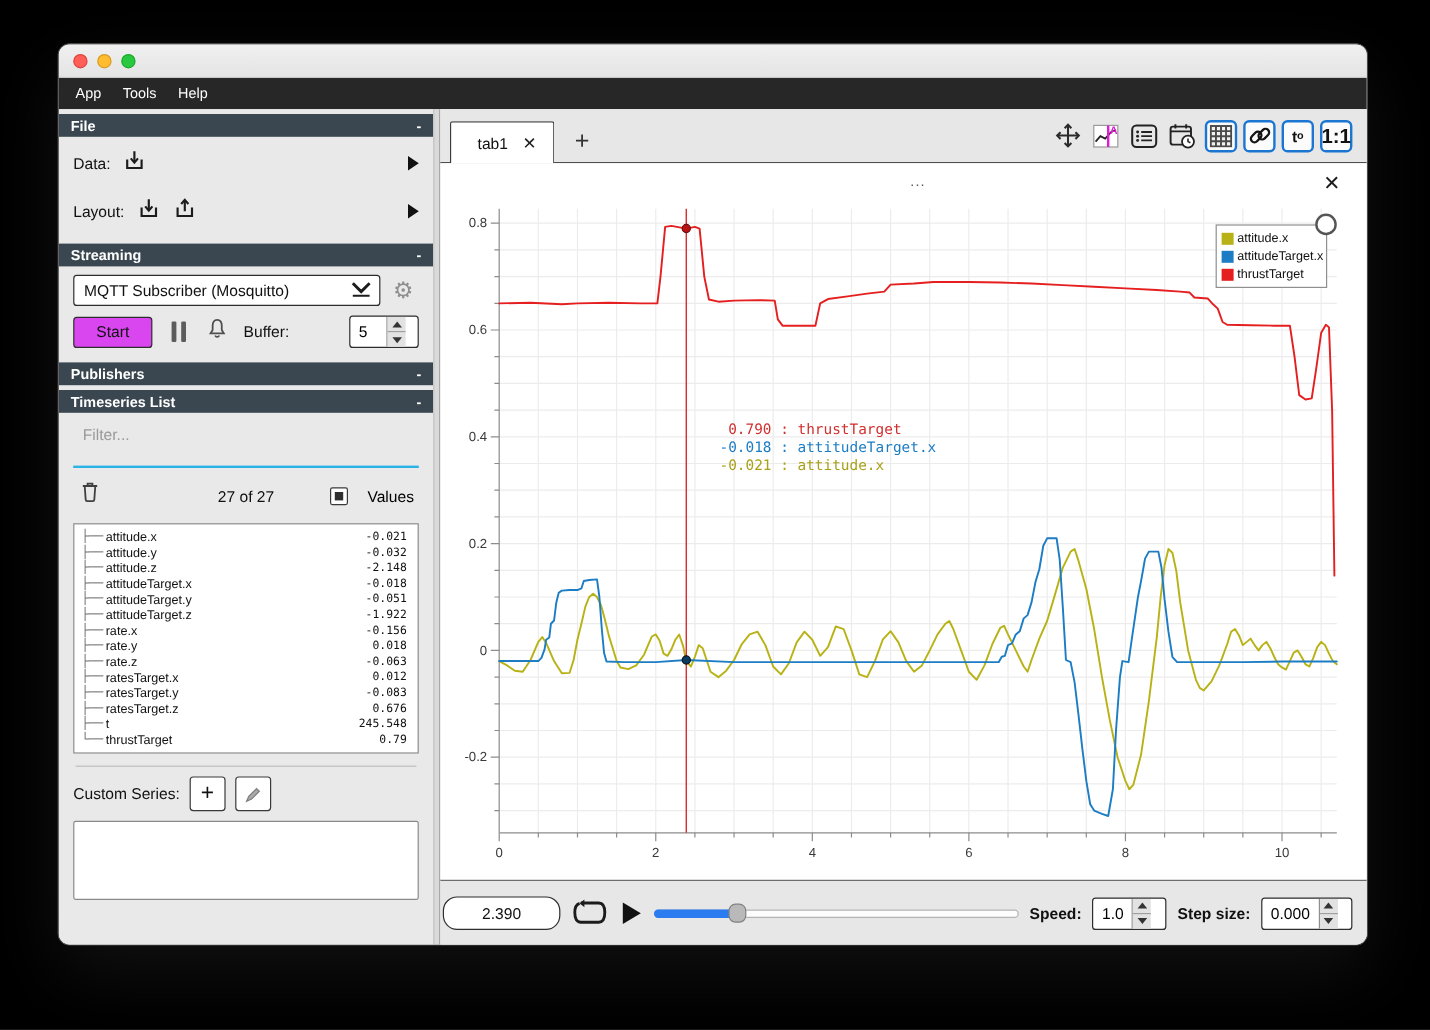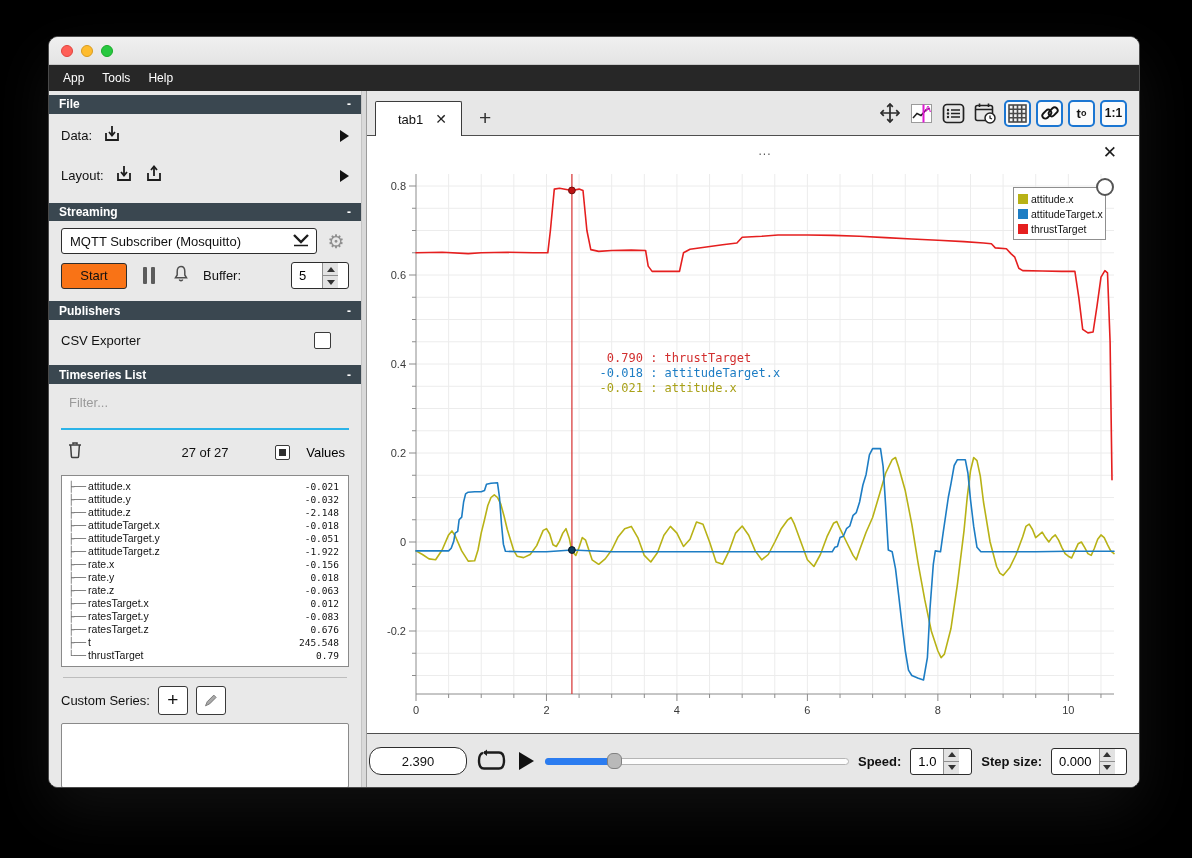"1:1" span.tlabel { font-size: 12px -> 17px }
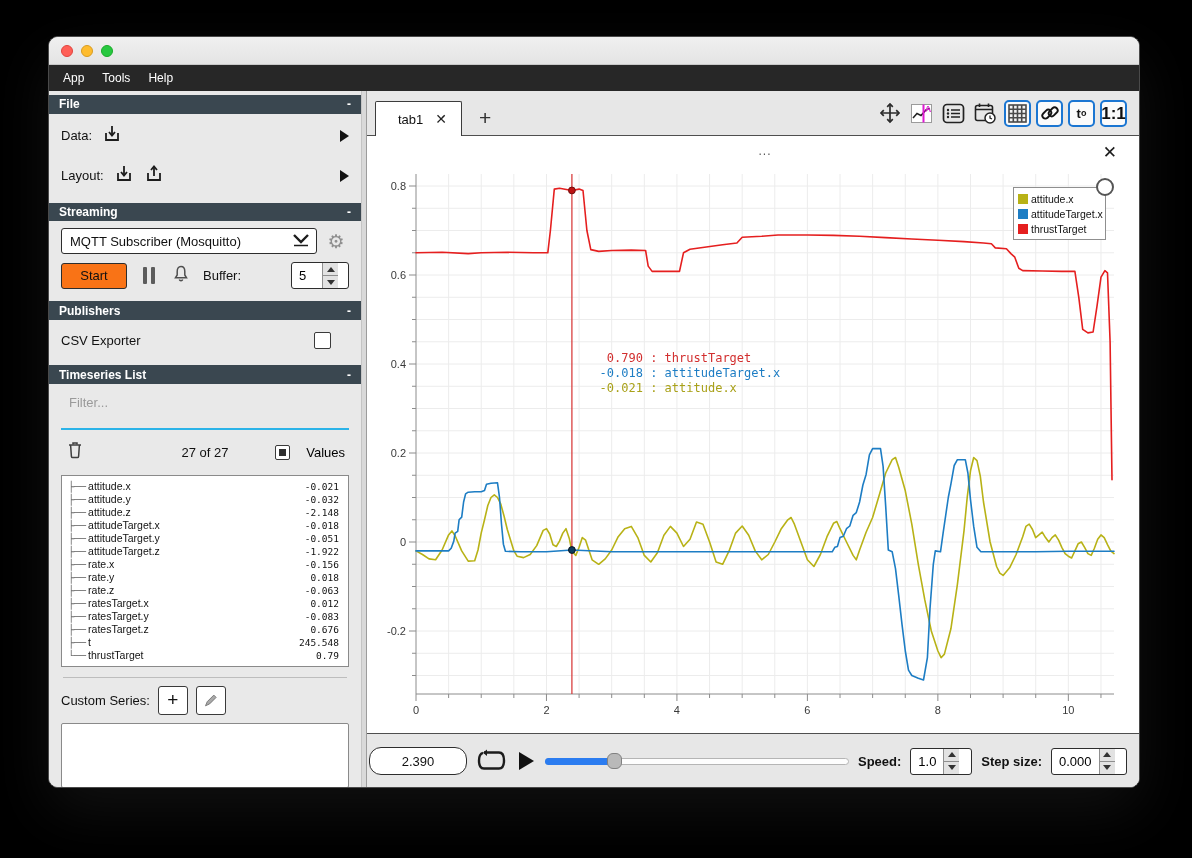"Start" .btn { background: #f97316 -> #d946ef }
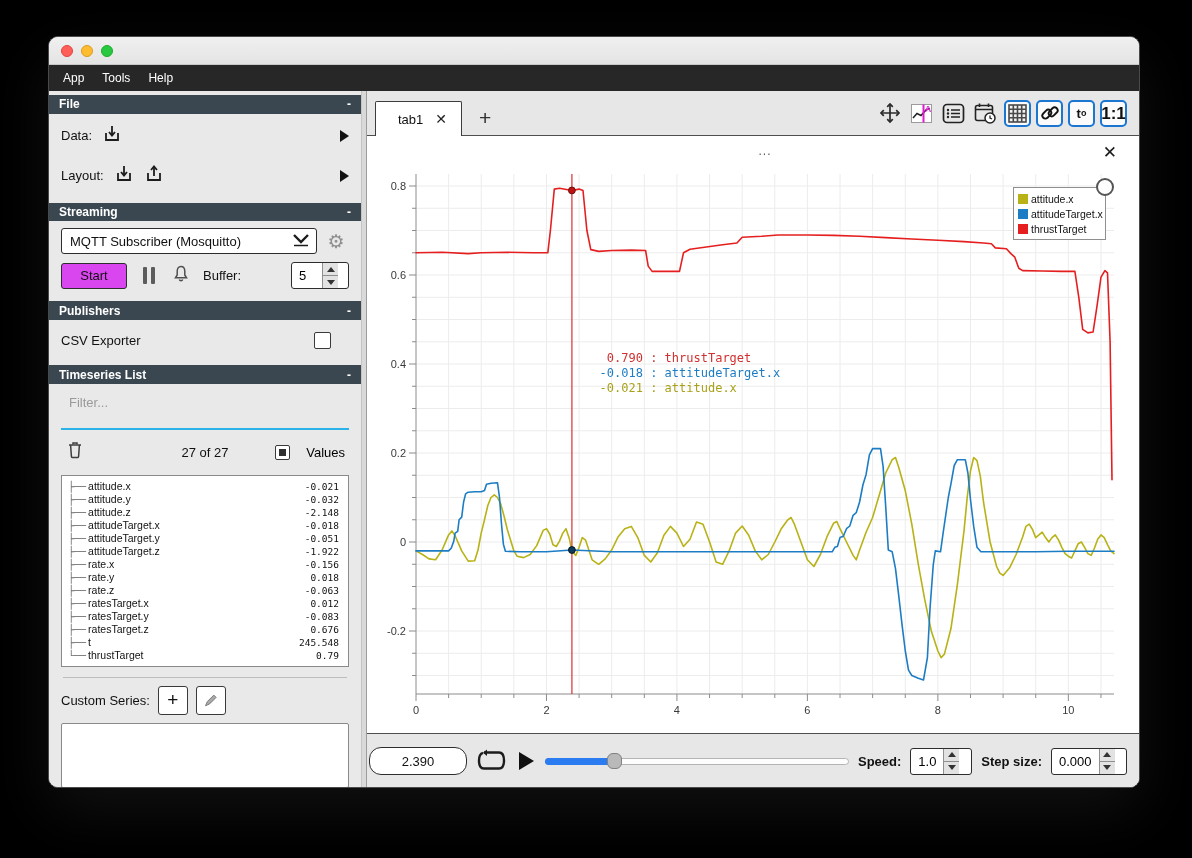"CSV Exporter" div.sect-body { html: <div> <div> <span>CSV Exporter</span> <span></span> </div> </div> -> none }
